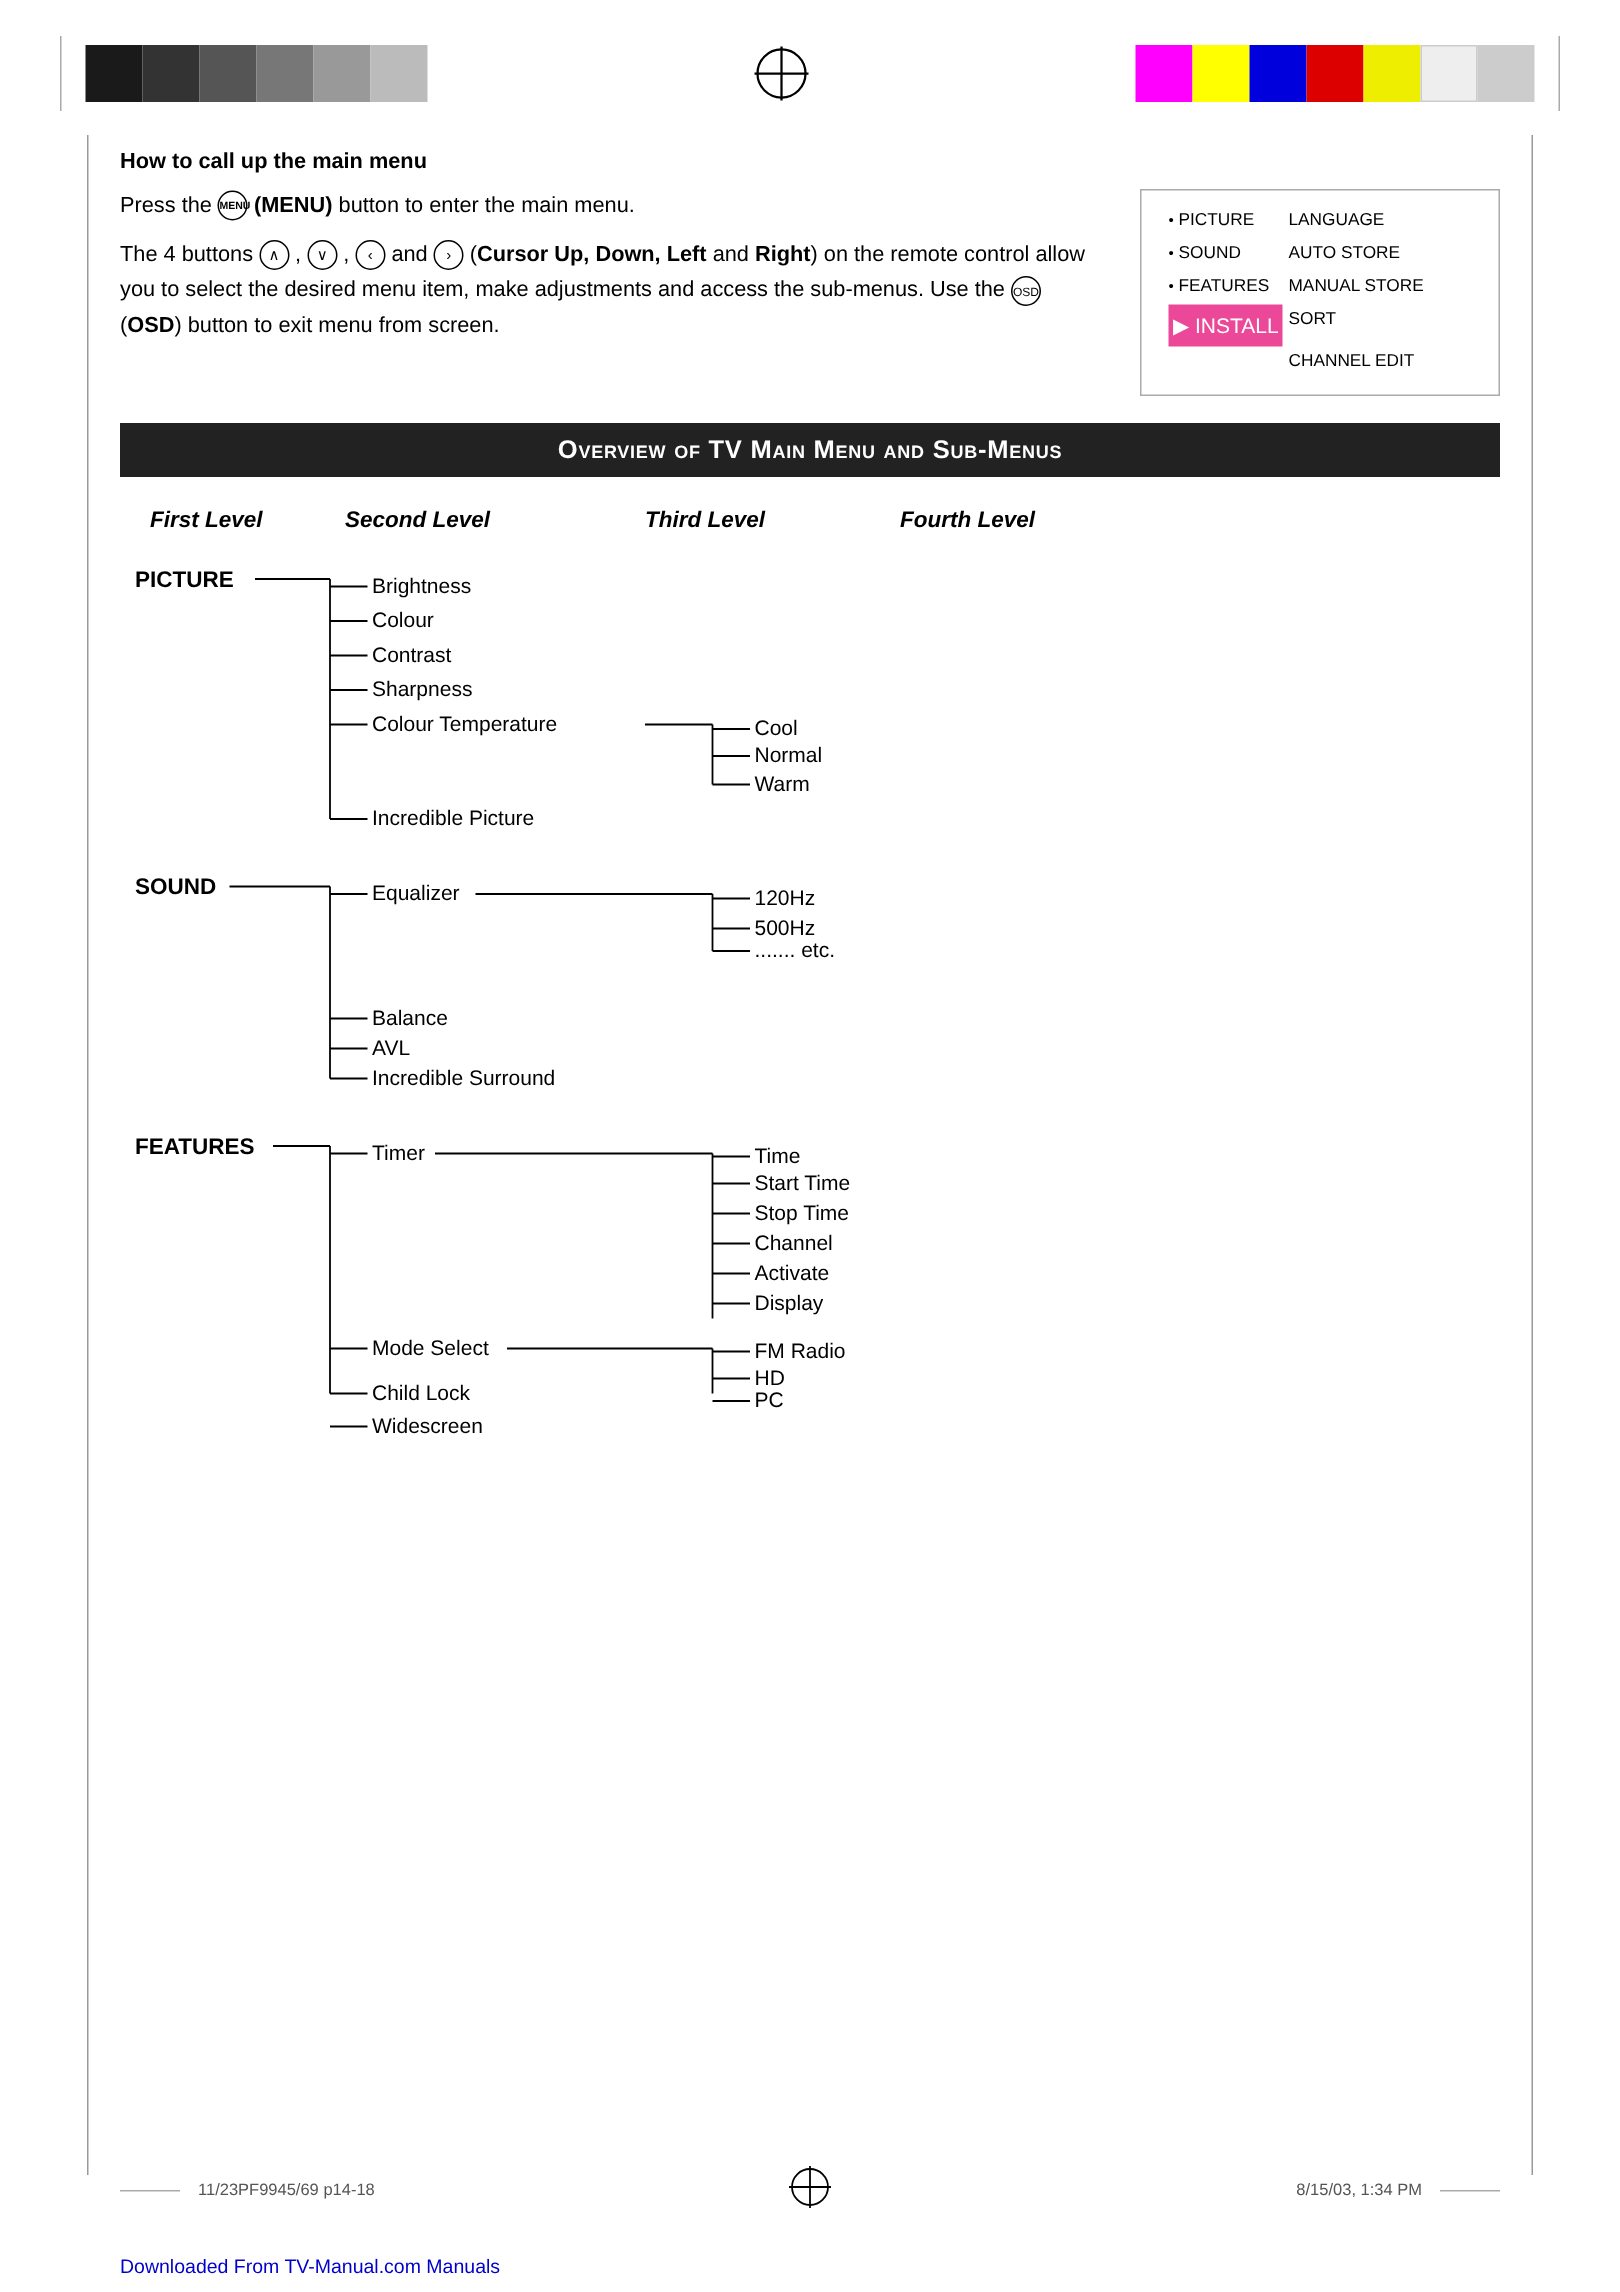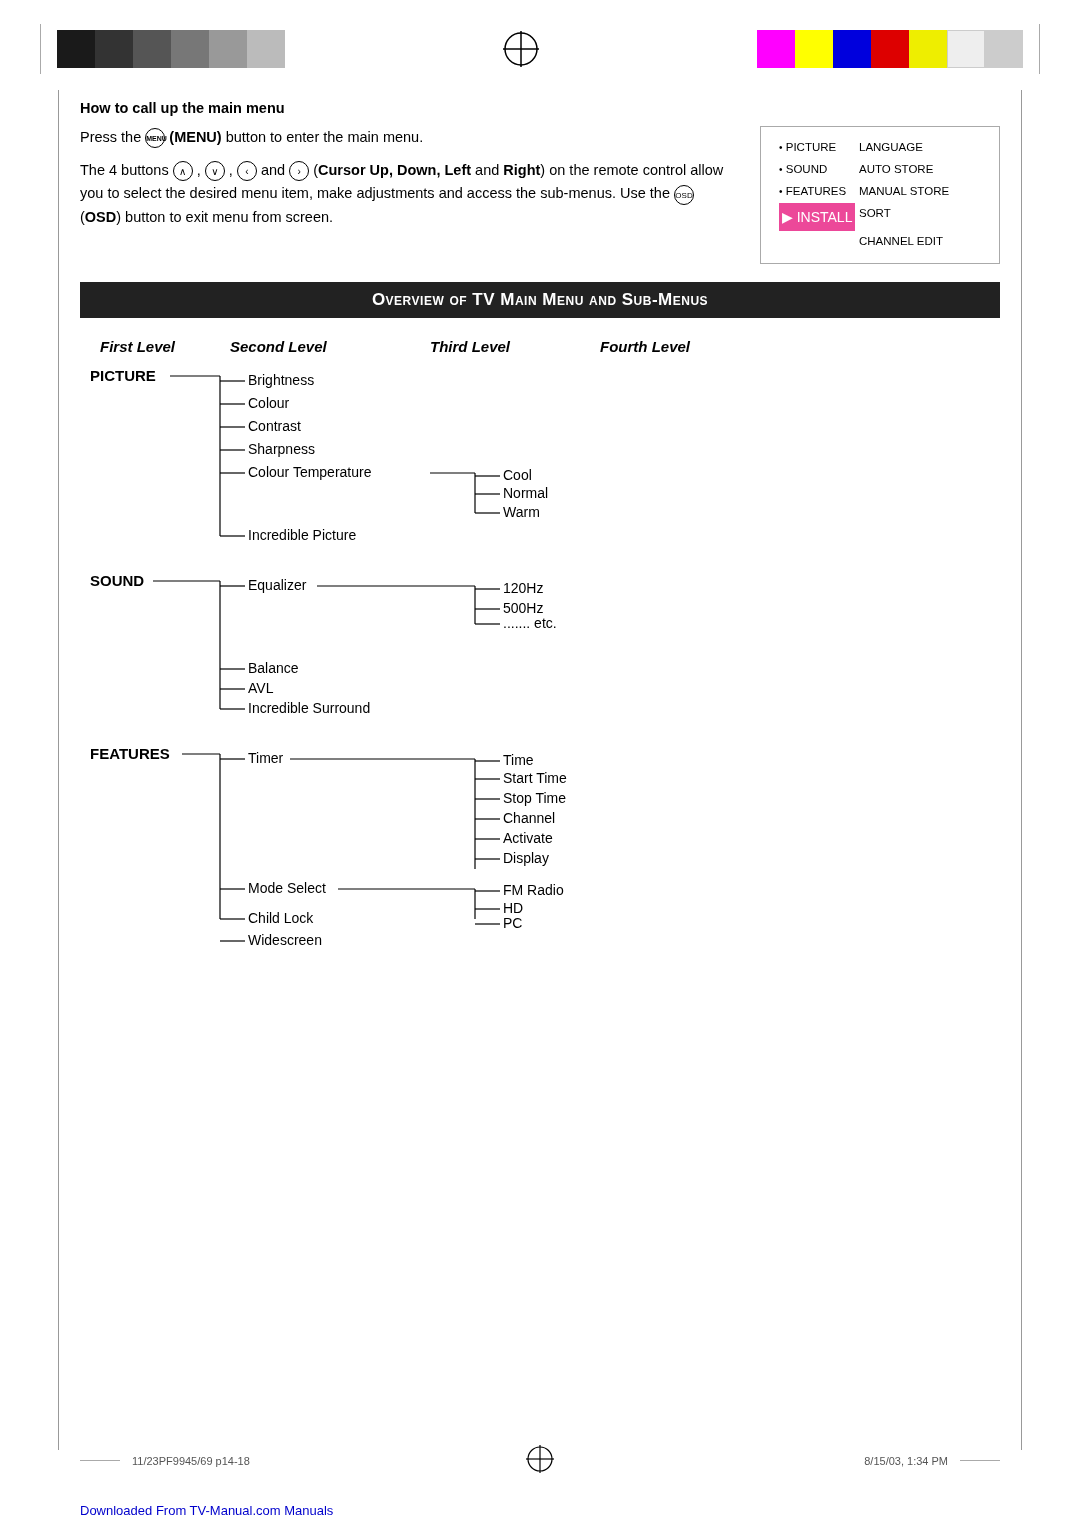"First Level" .level-headers { margin-bottom: 6px -> 16px }
